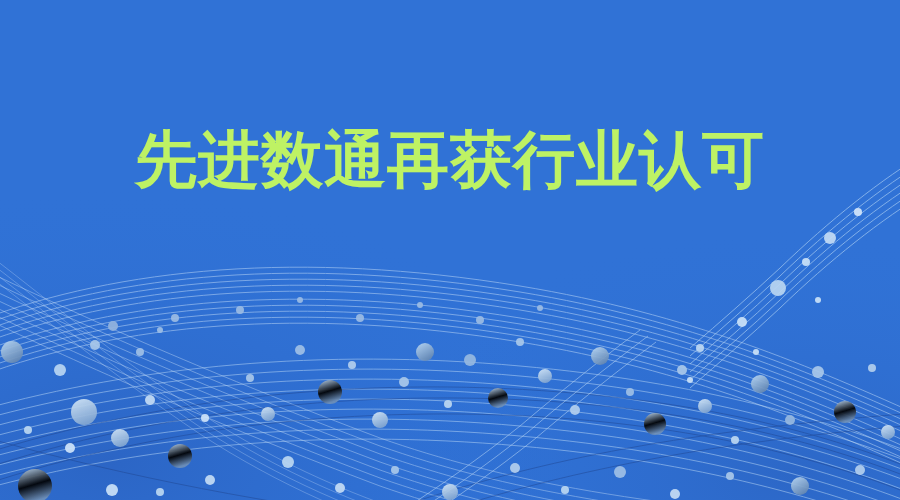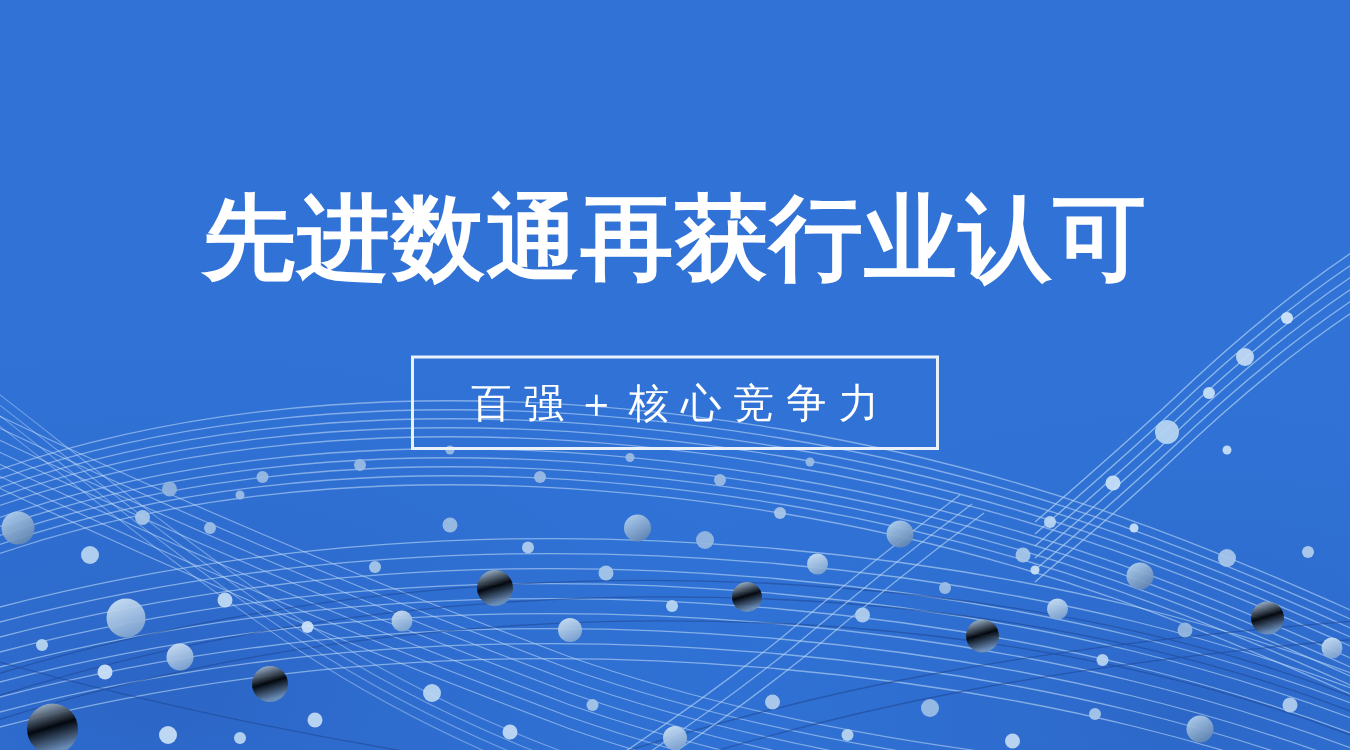"先进数通再获行业认可" #title { color: #ffffff -> #bef264 }
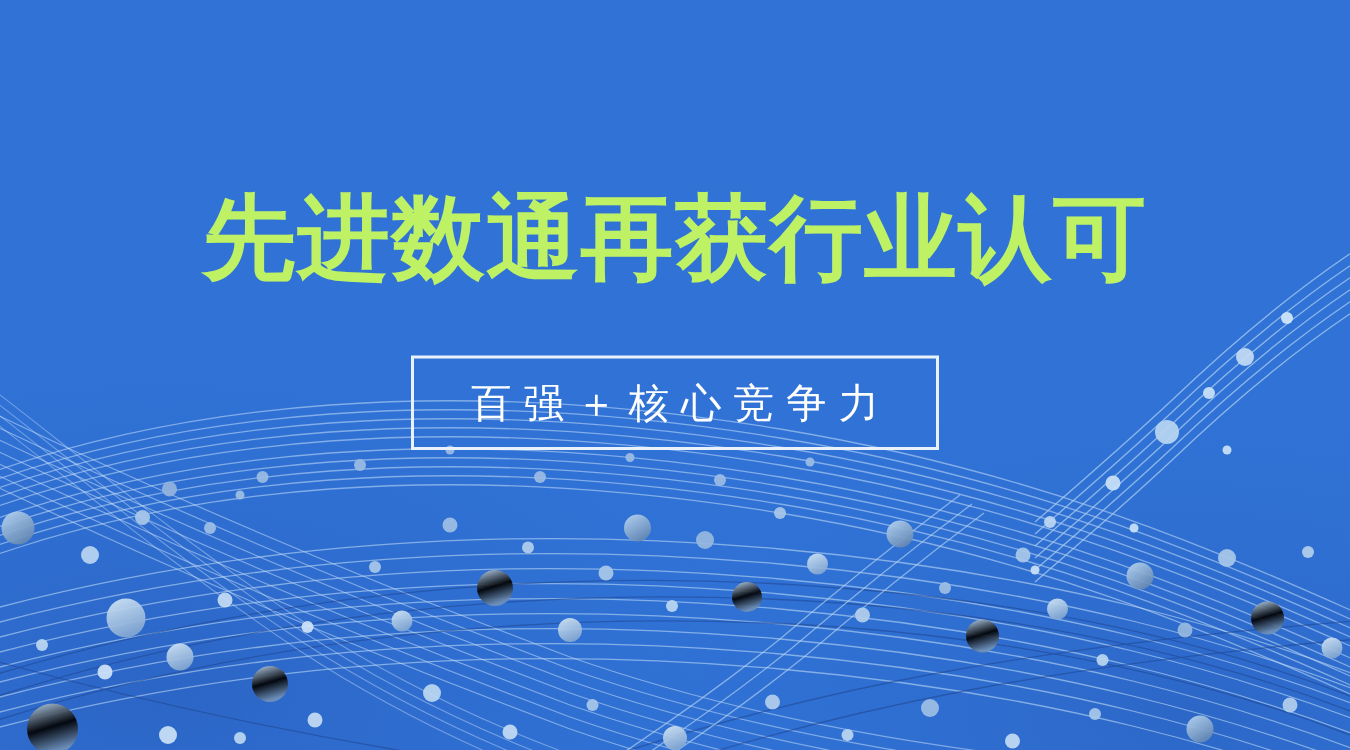"百强＋核心竞争力" div { html: <div> <div>百强＋核心竞争力</div> </div> -> none }
